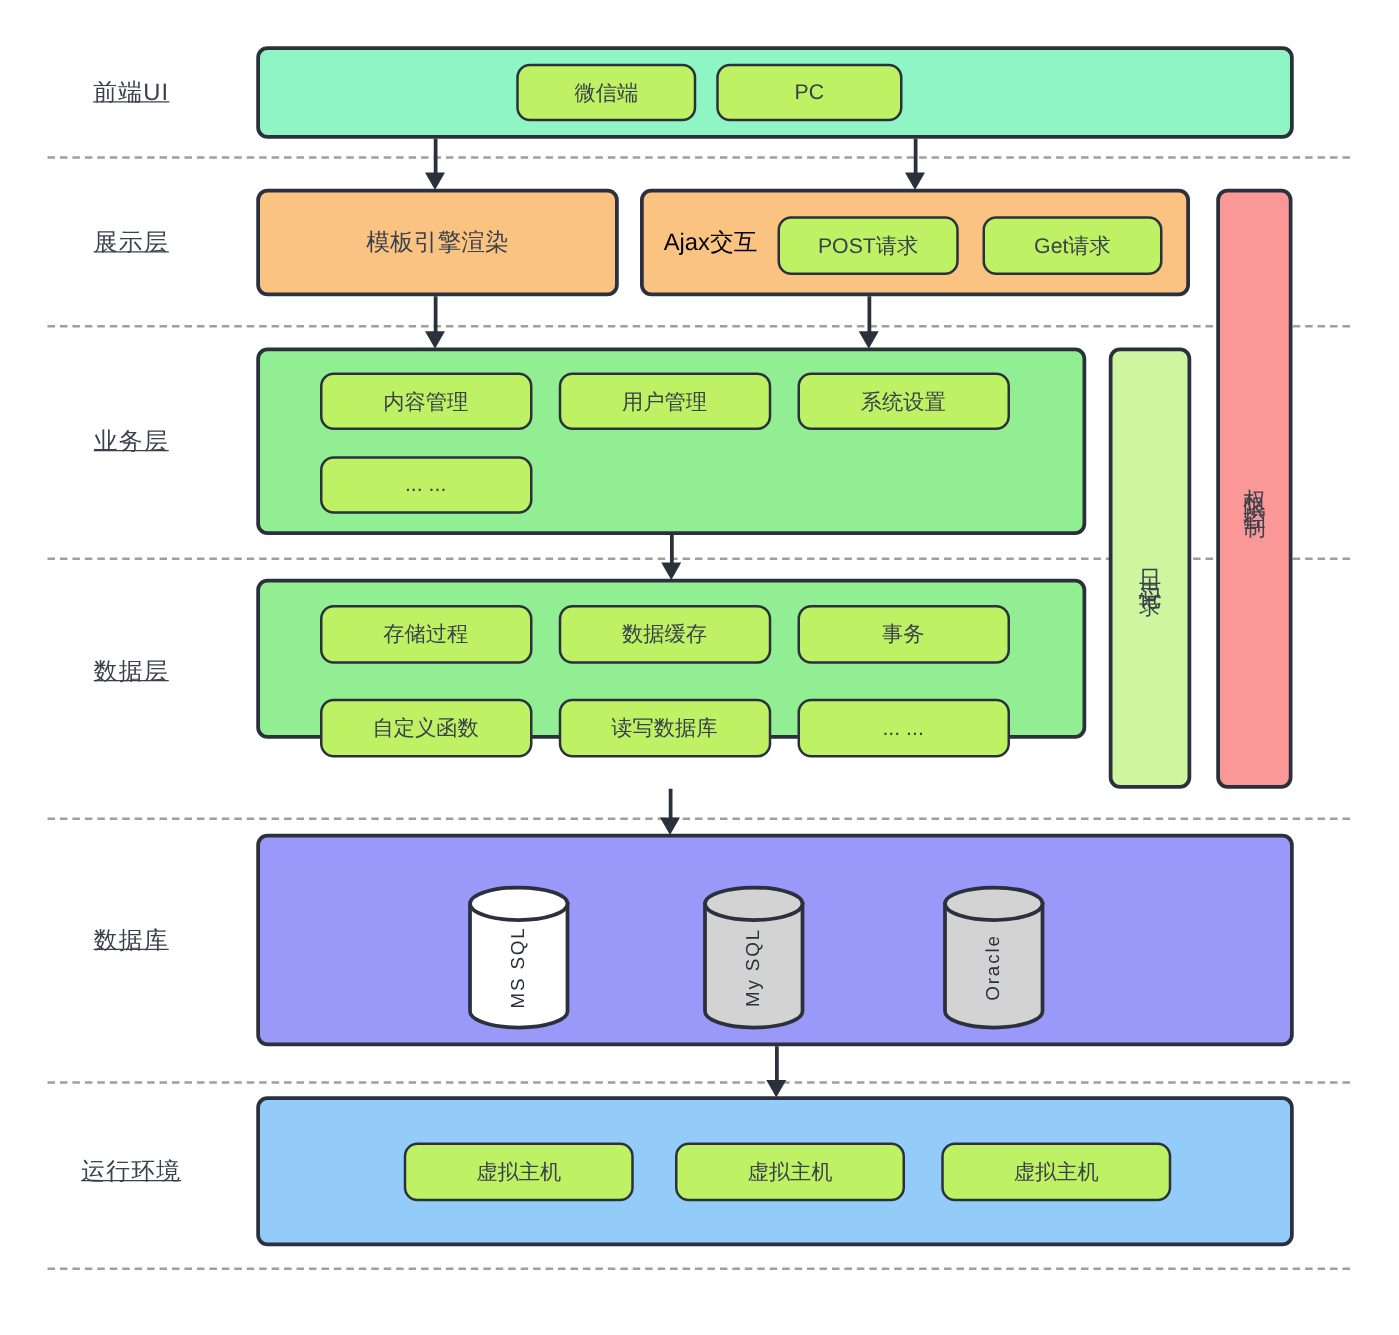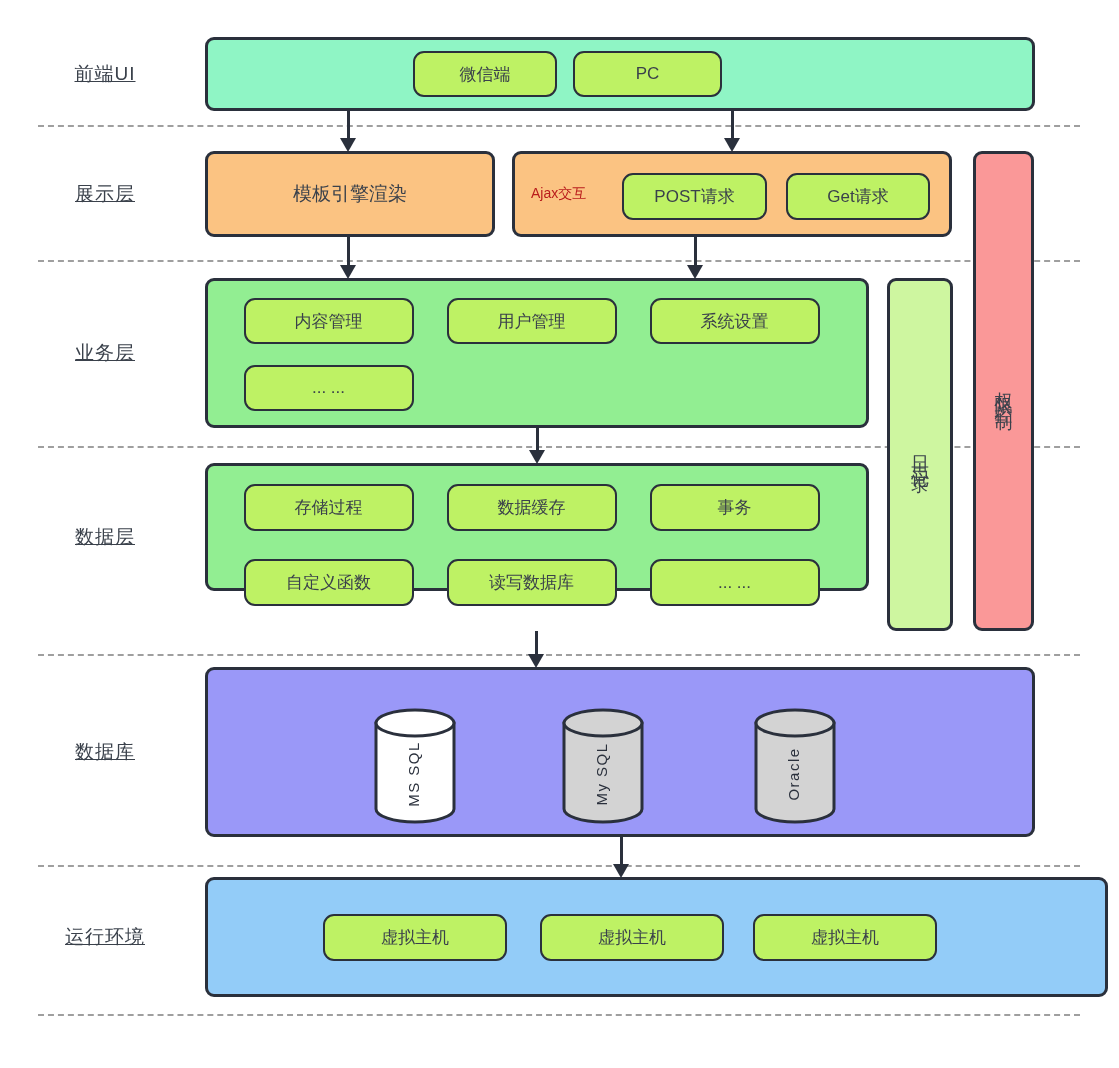"Ajax交互" .ajax-label { color: #b91c1c -> #000000; font-size: 14px -> 19px }
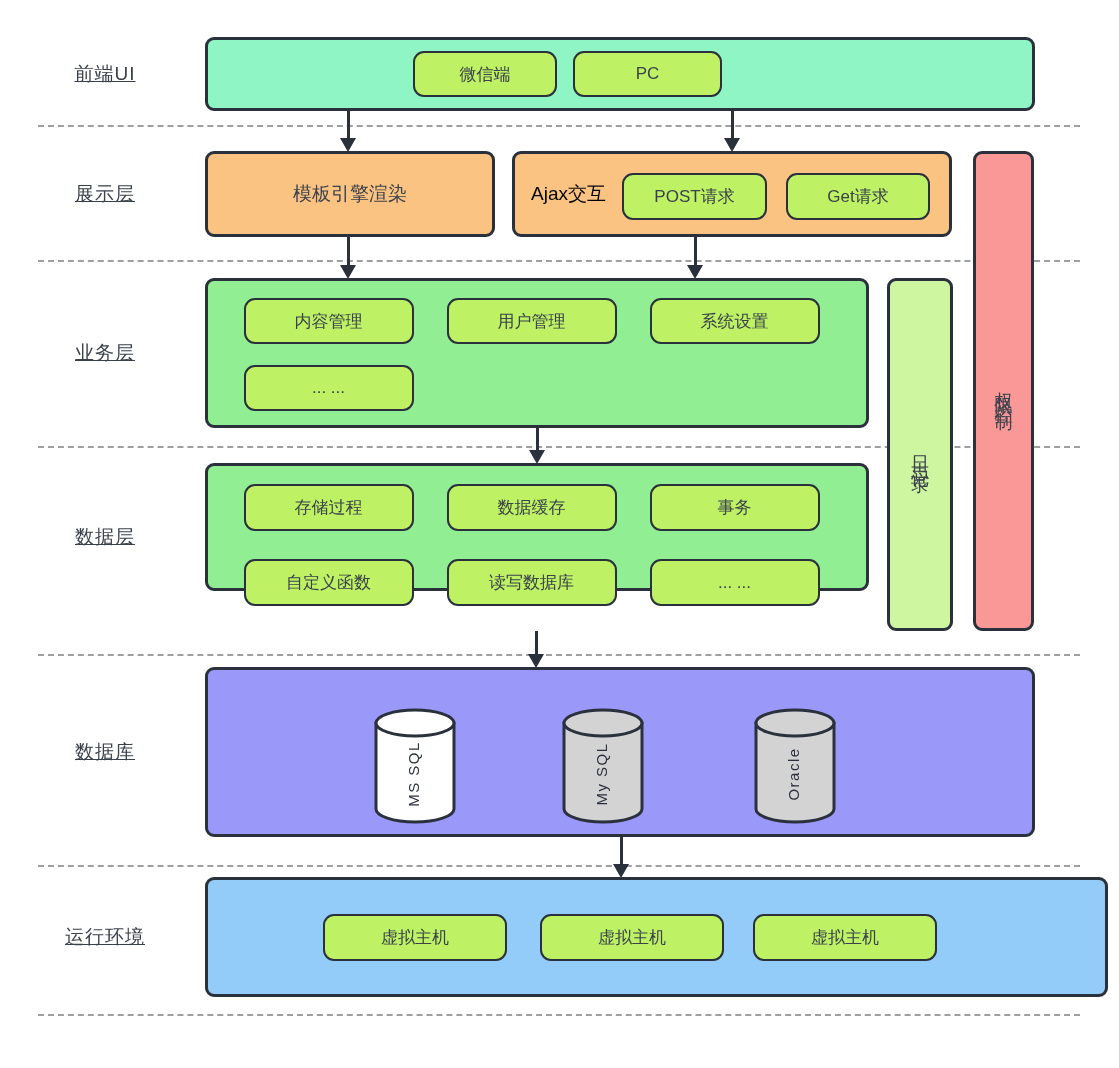"内容管理" .grid3 { column-gap: 33px -> 21px }
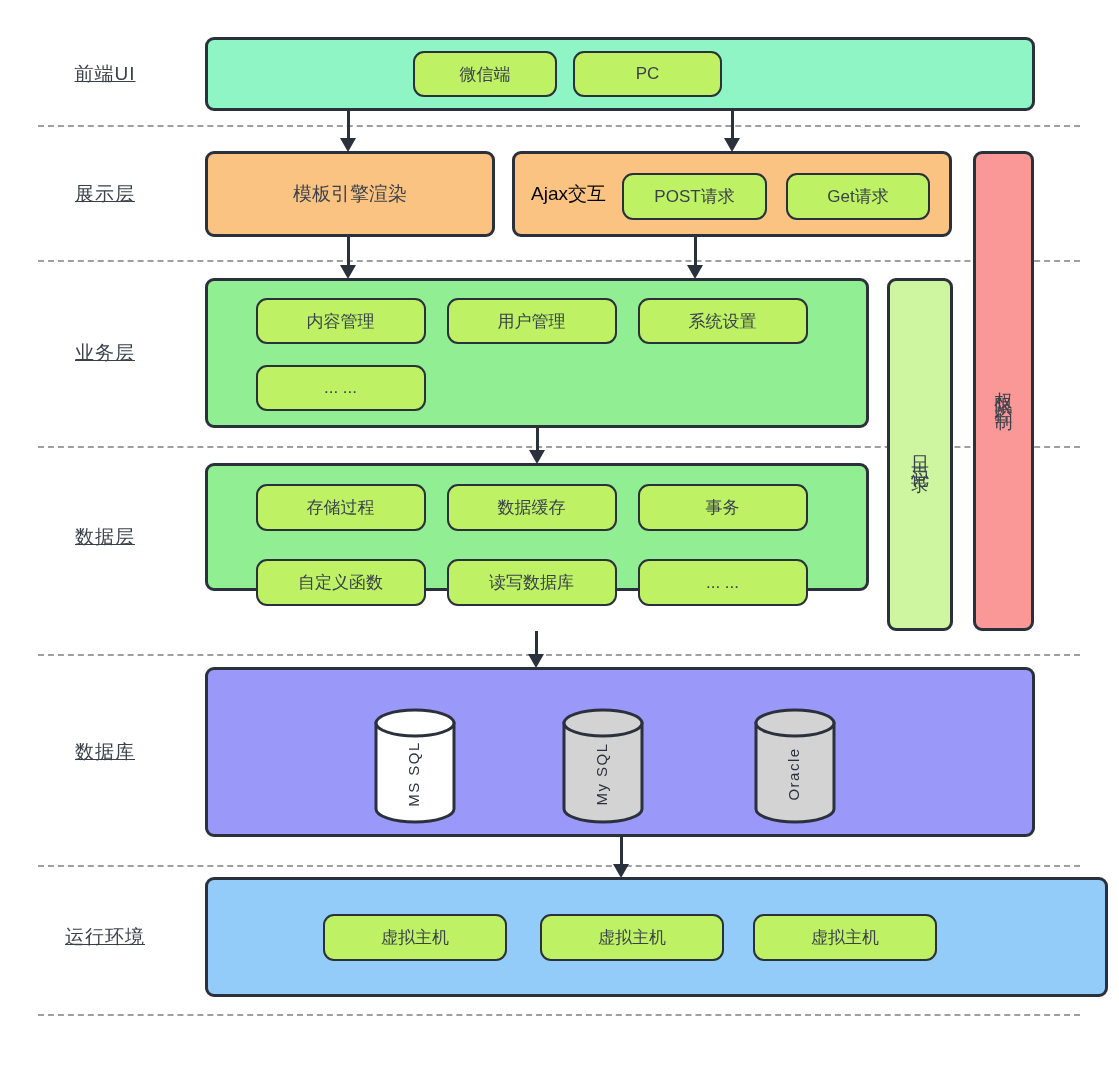"虚拟主机" div.cbox { width: 903px -> 830px }
